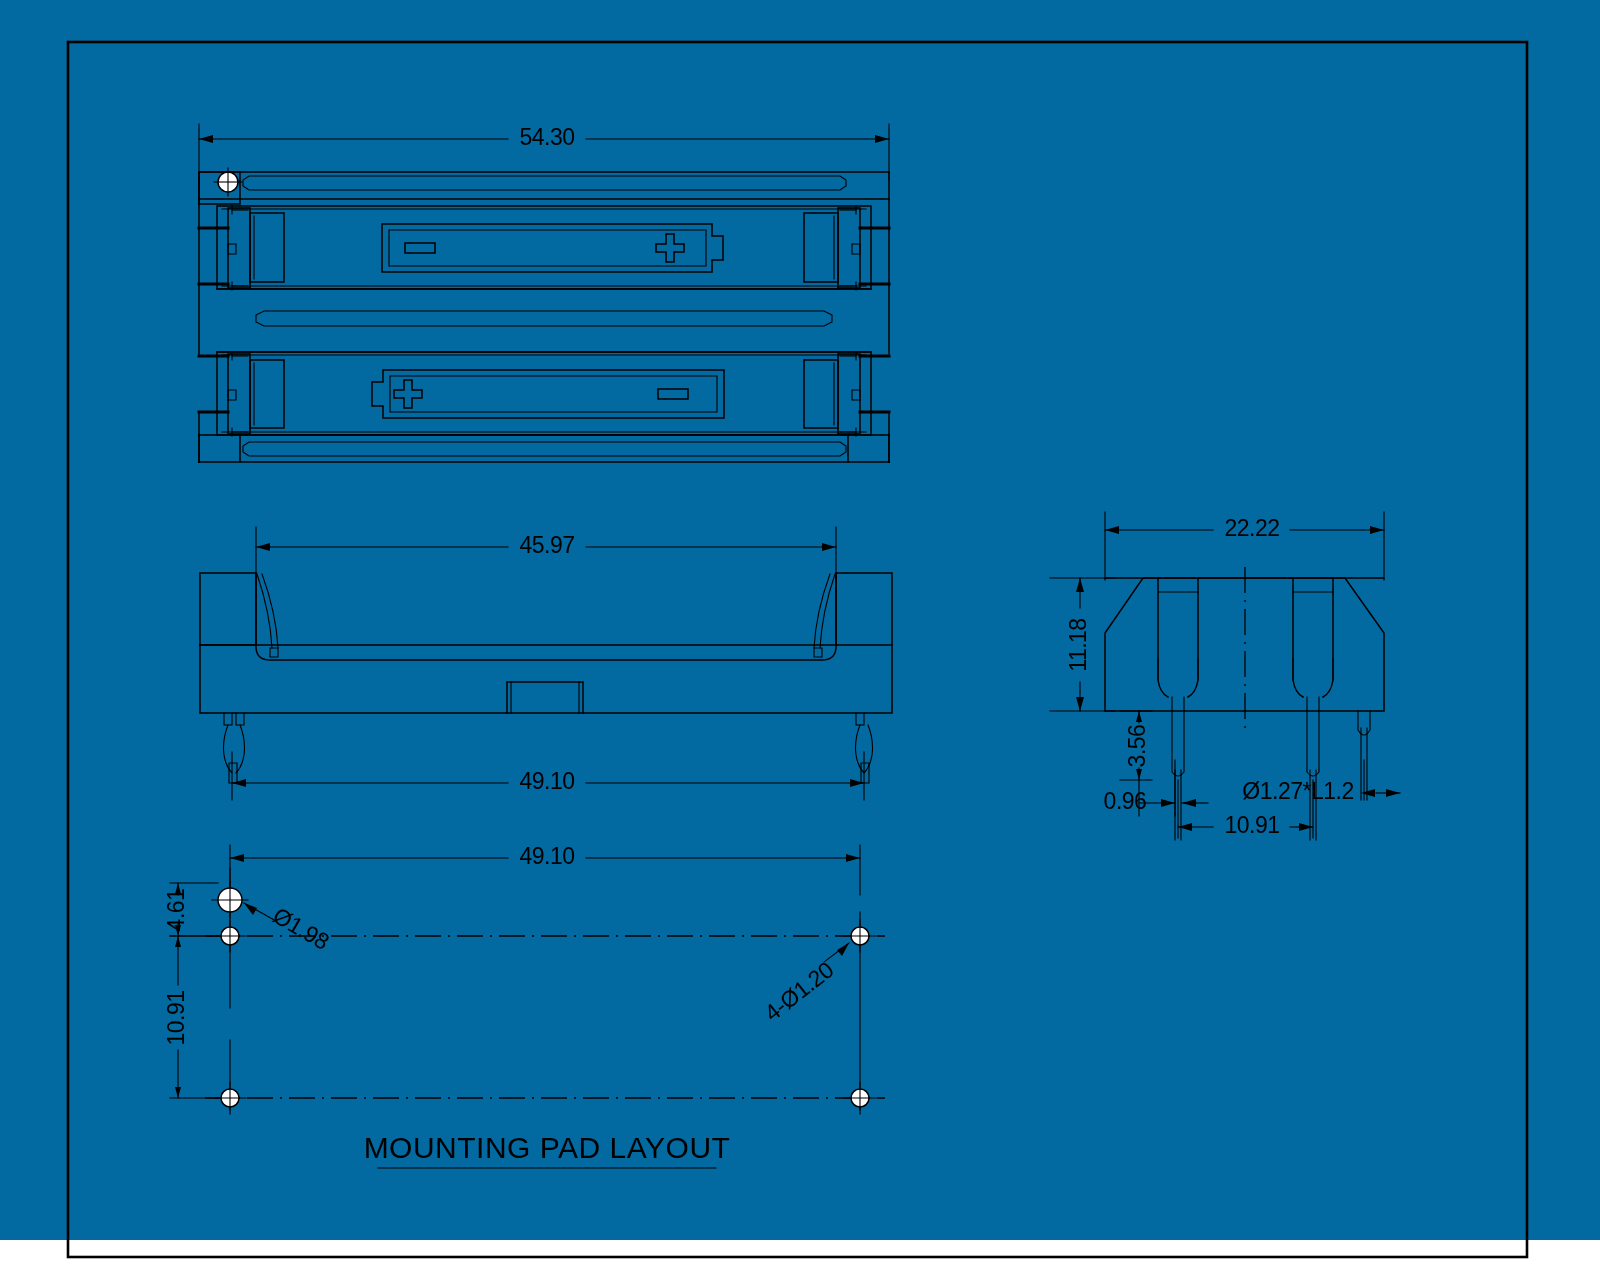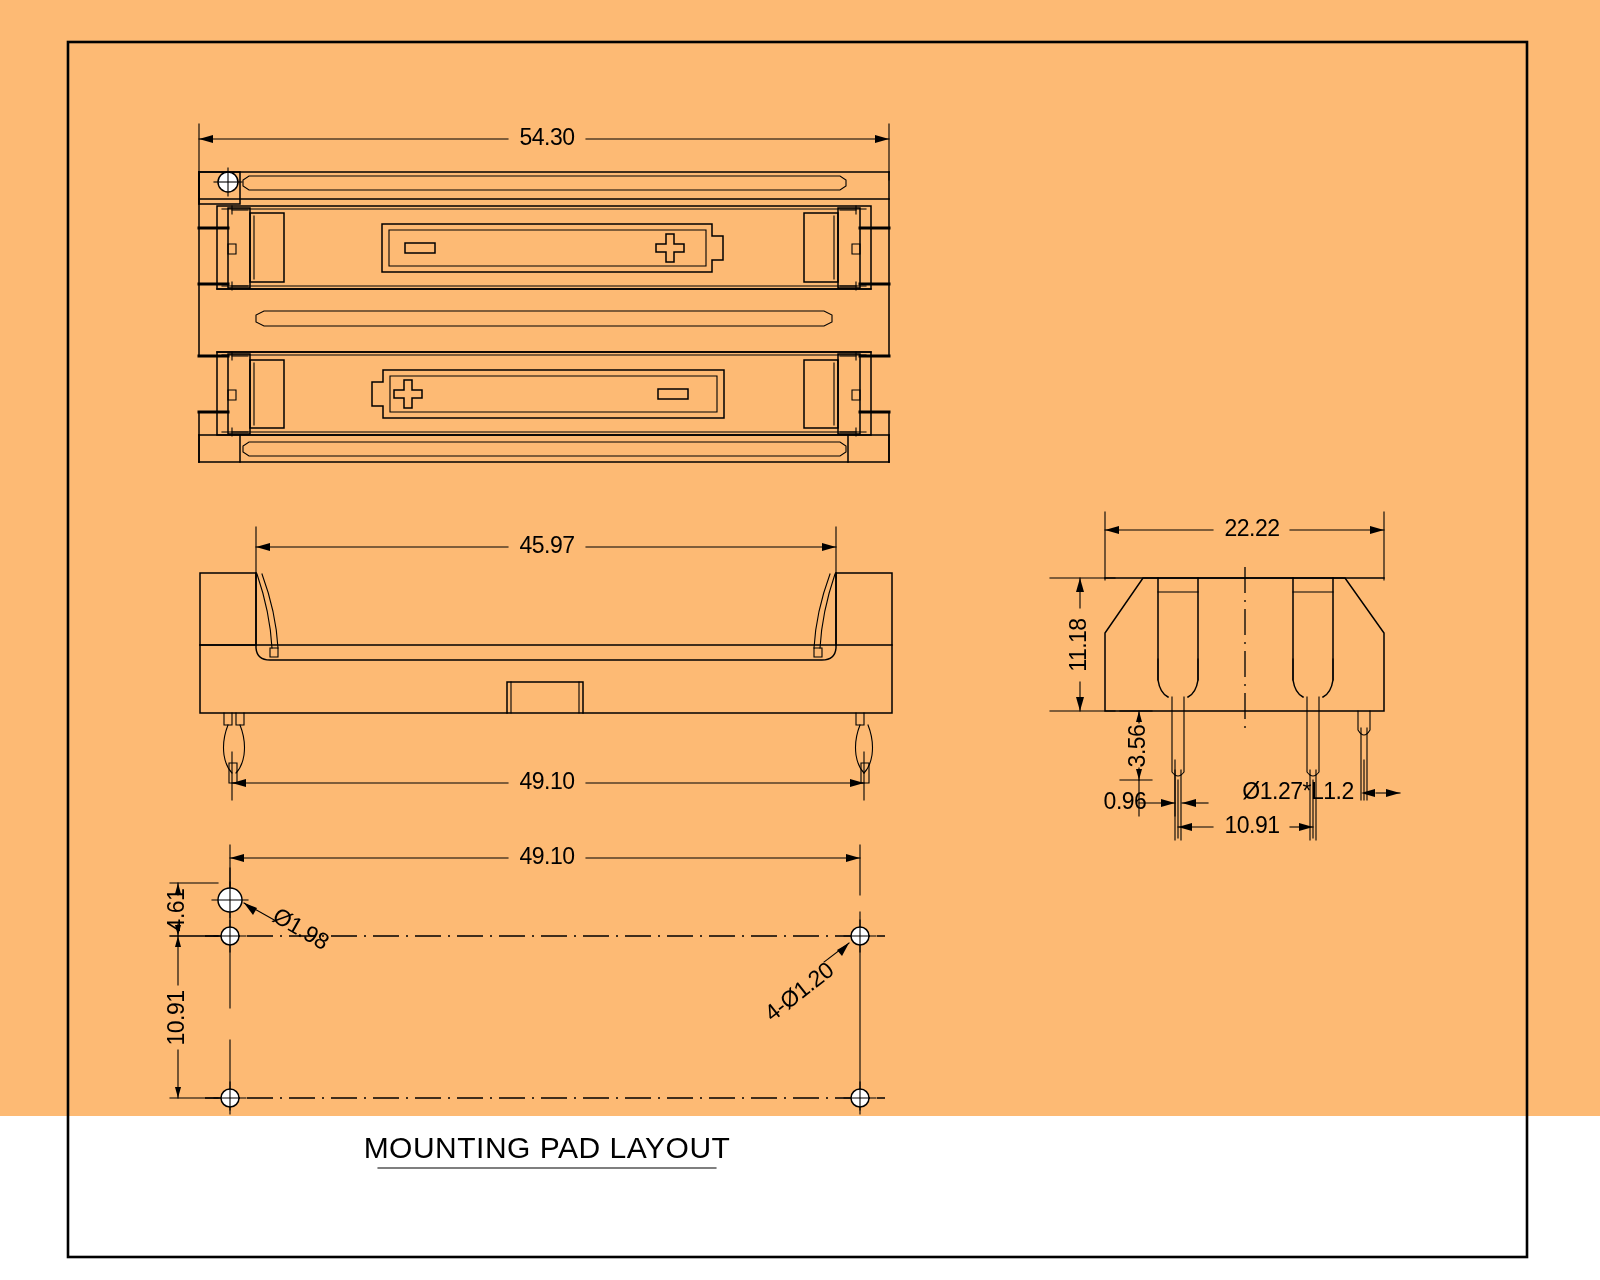"54.30" #sheet { background: #fdba74 -> #0369a1; height: 1116px -> 1240px }
